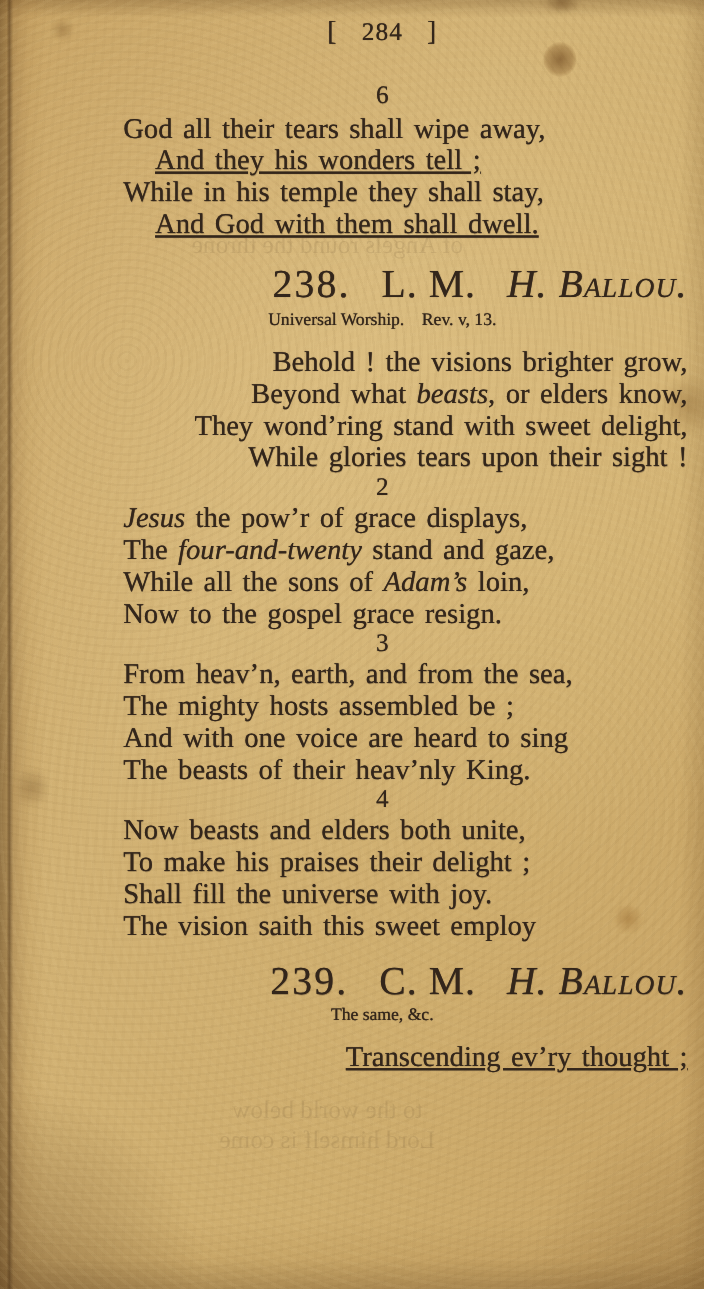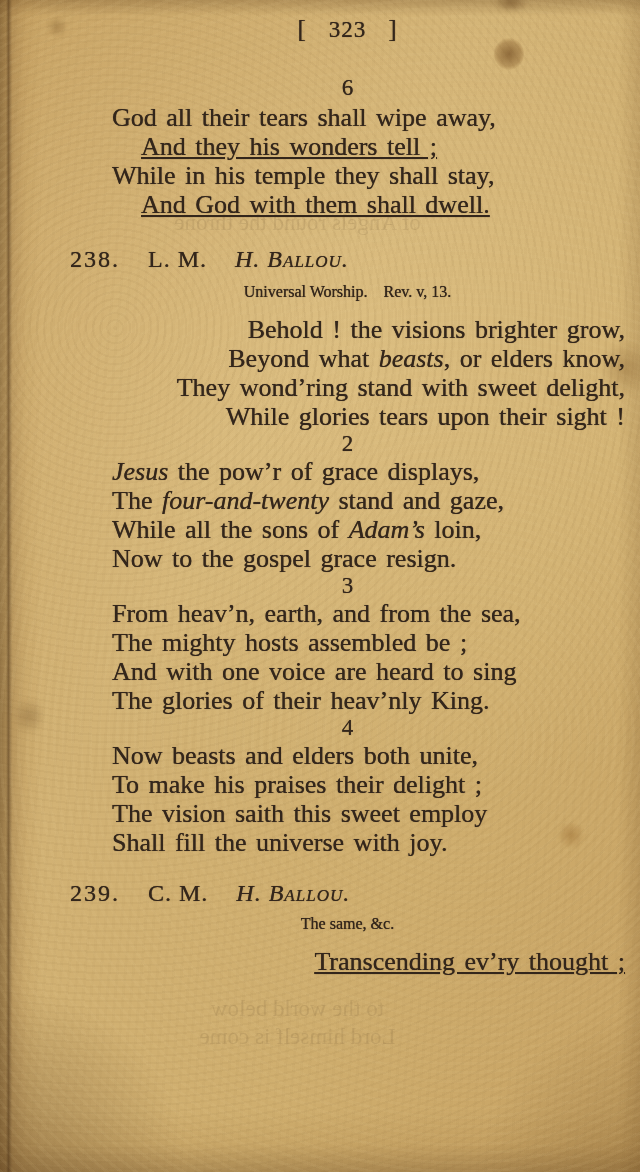"323" span { text: 323 -> 284 }
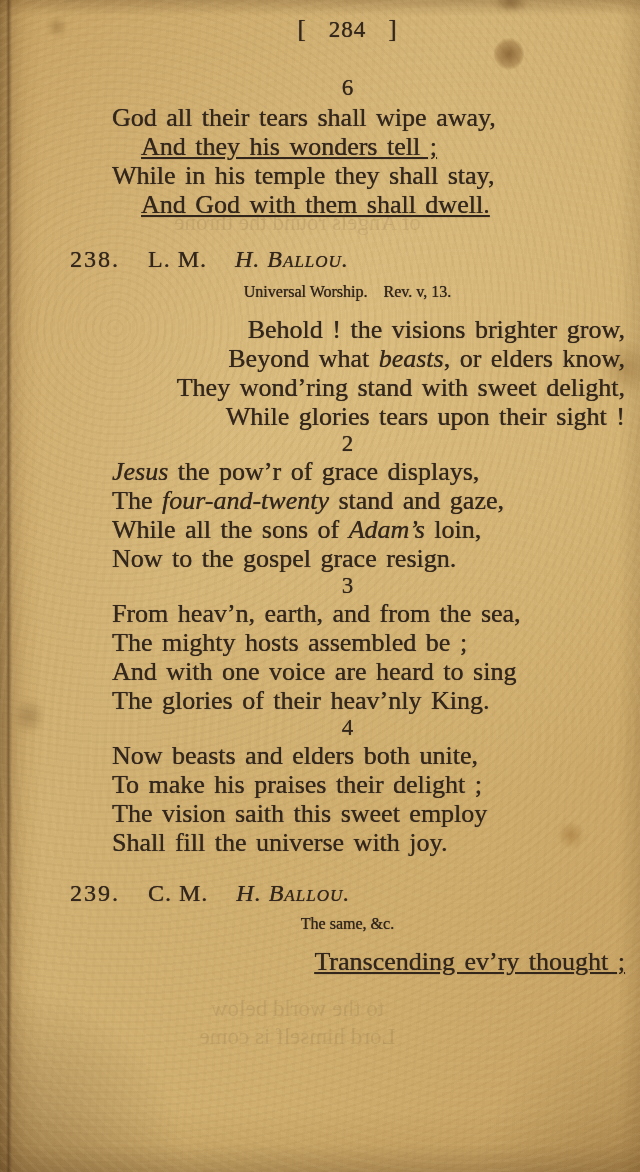"238." .hymn-heading { font-size: 24px -> 36px; justify-content: flex-start -> flex-end }
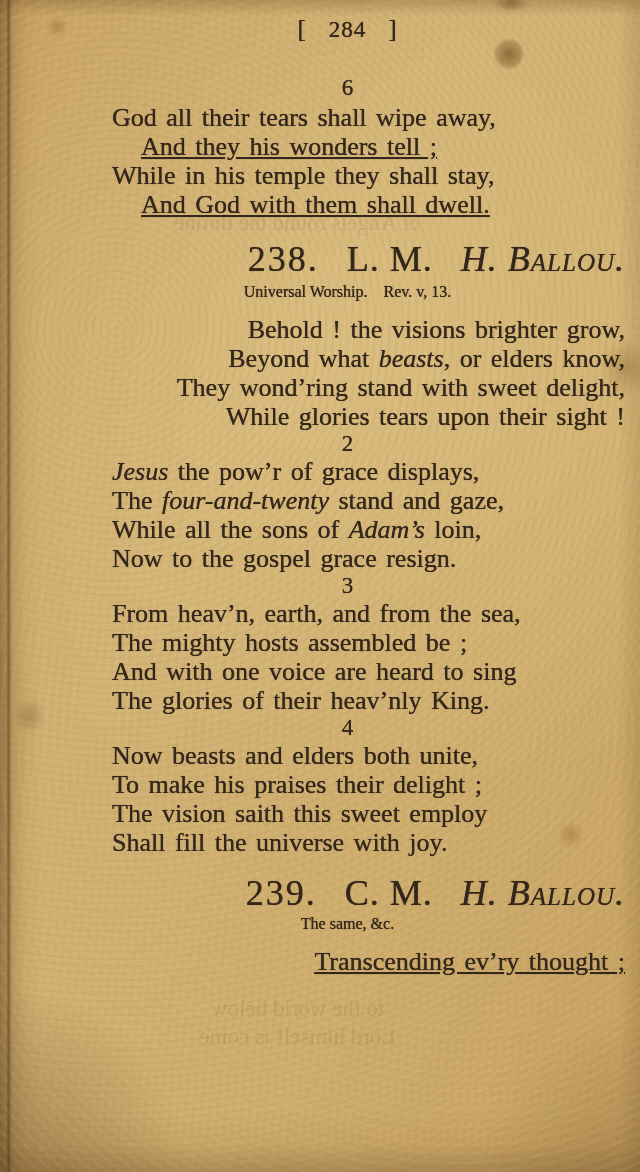"The glories of their heav’nly" div.line { text: glories -> beasts }
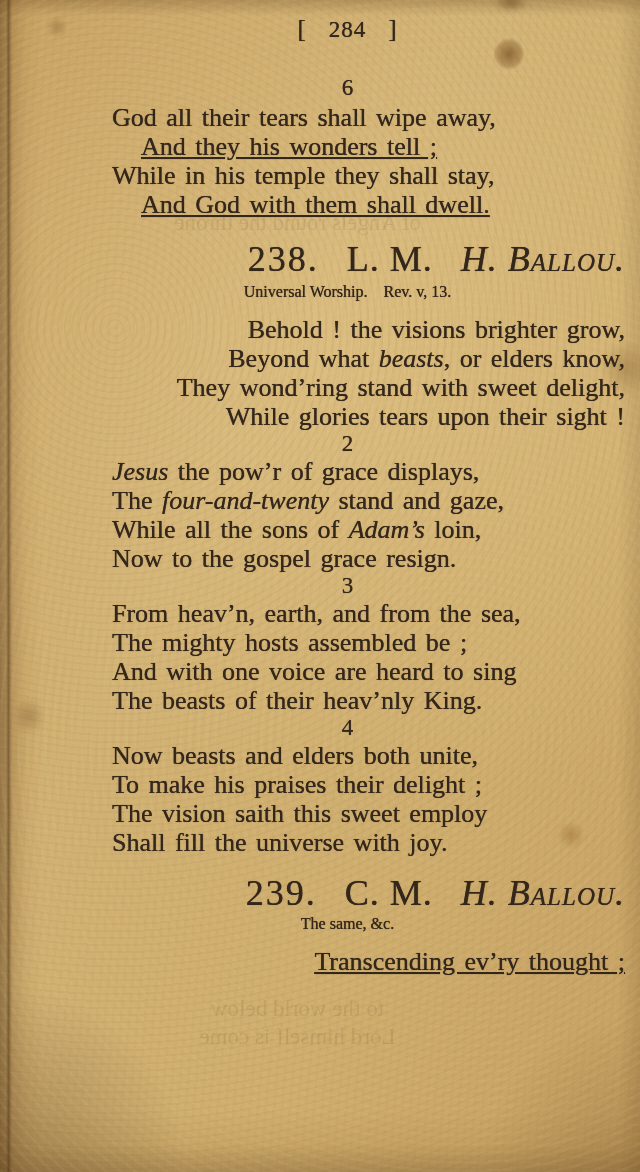"The vision saith this sweet" div.line { order: before "Shall fill the universe with" -> after "Shall fill the universe with" }
